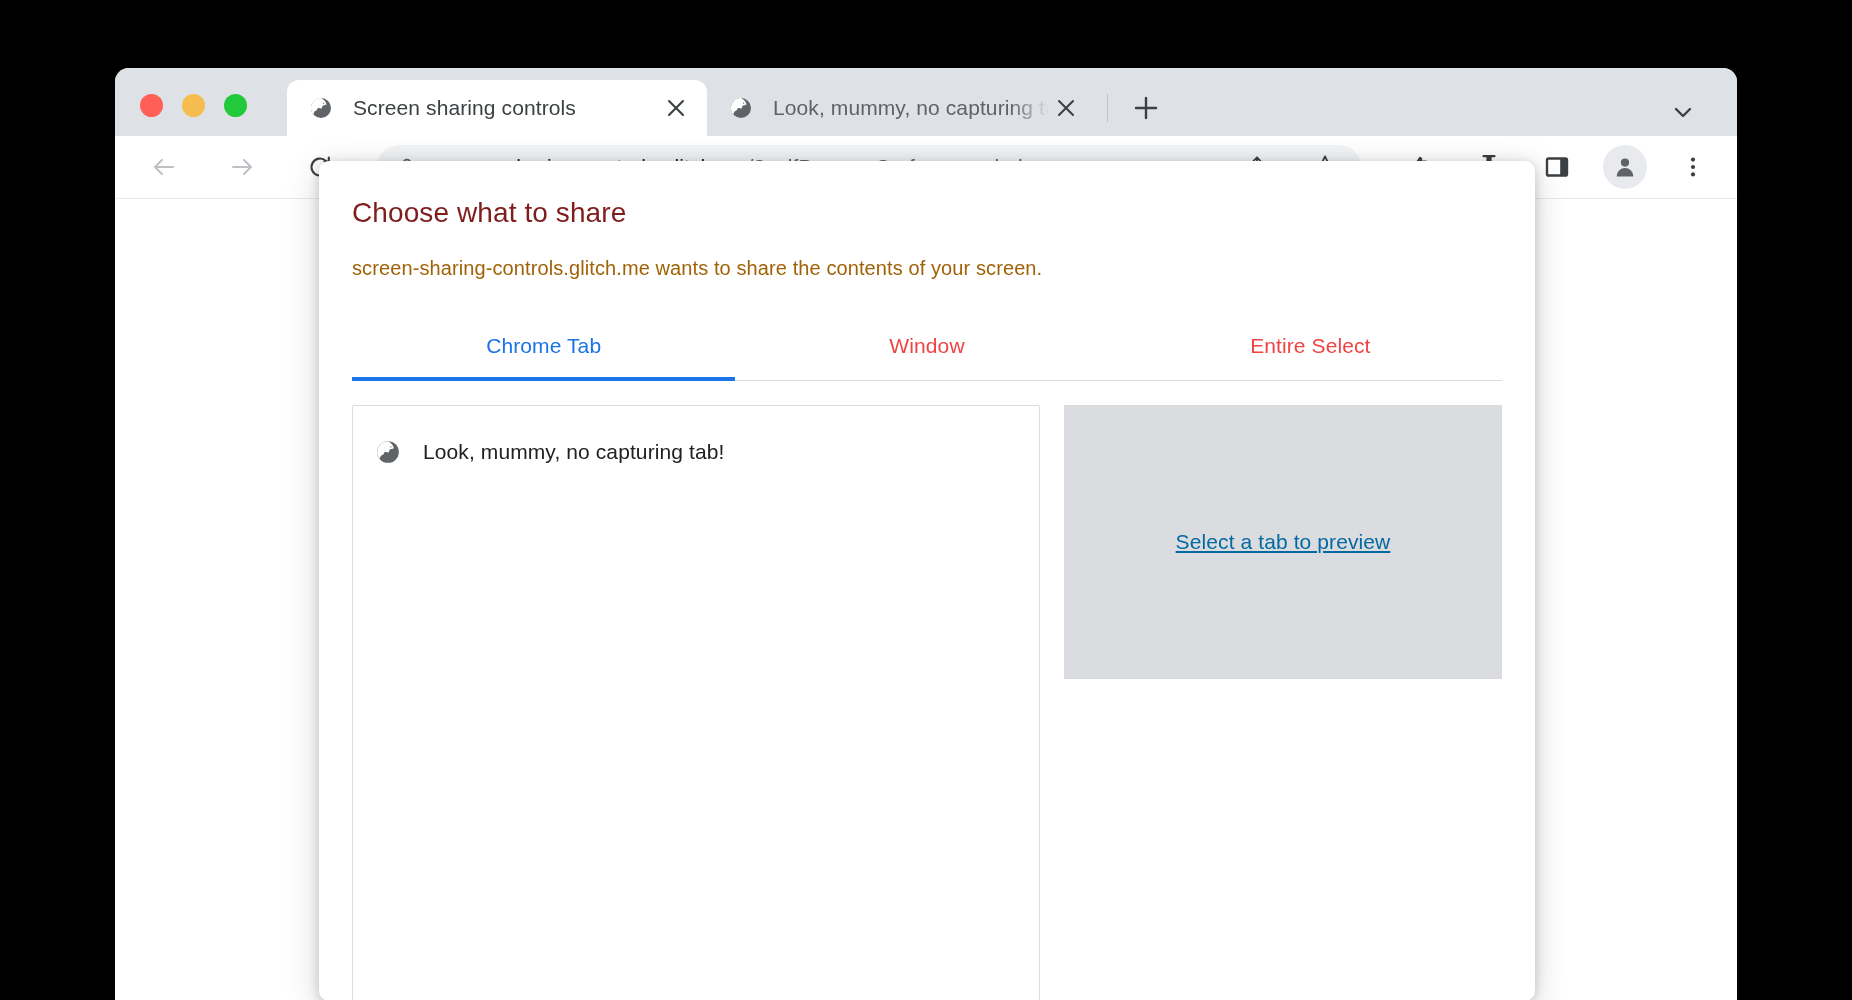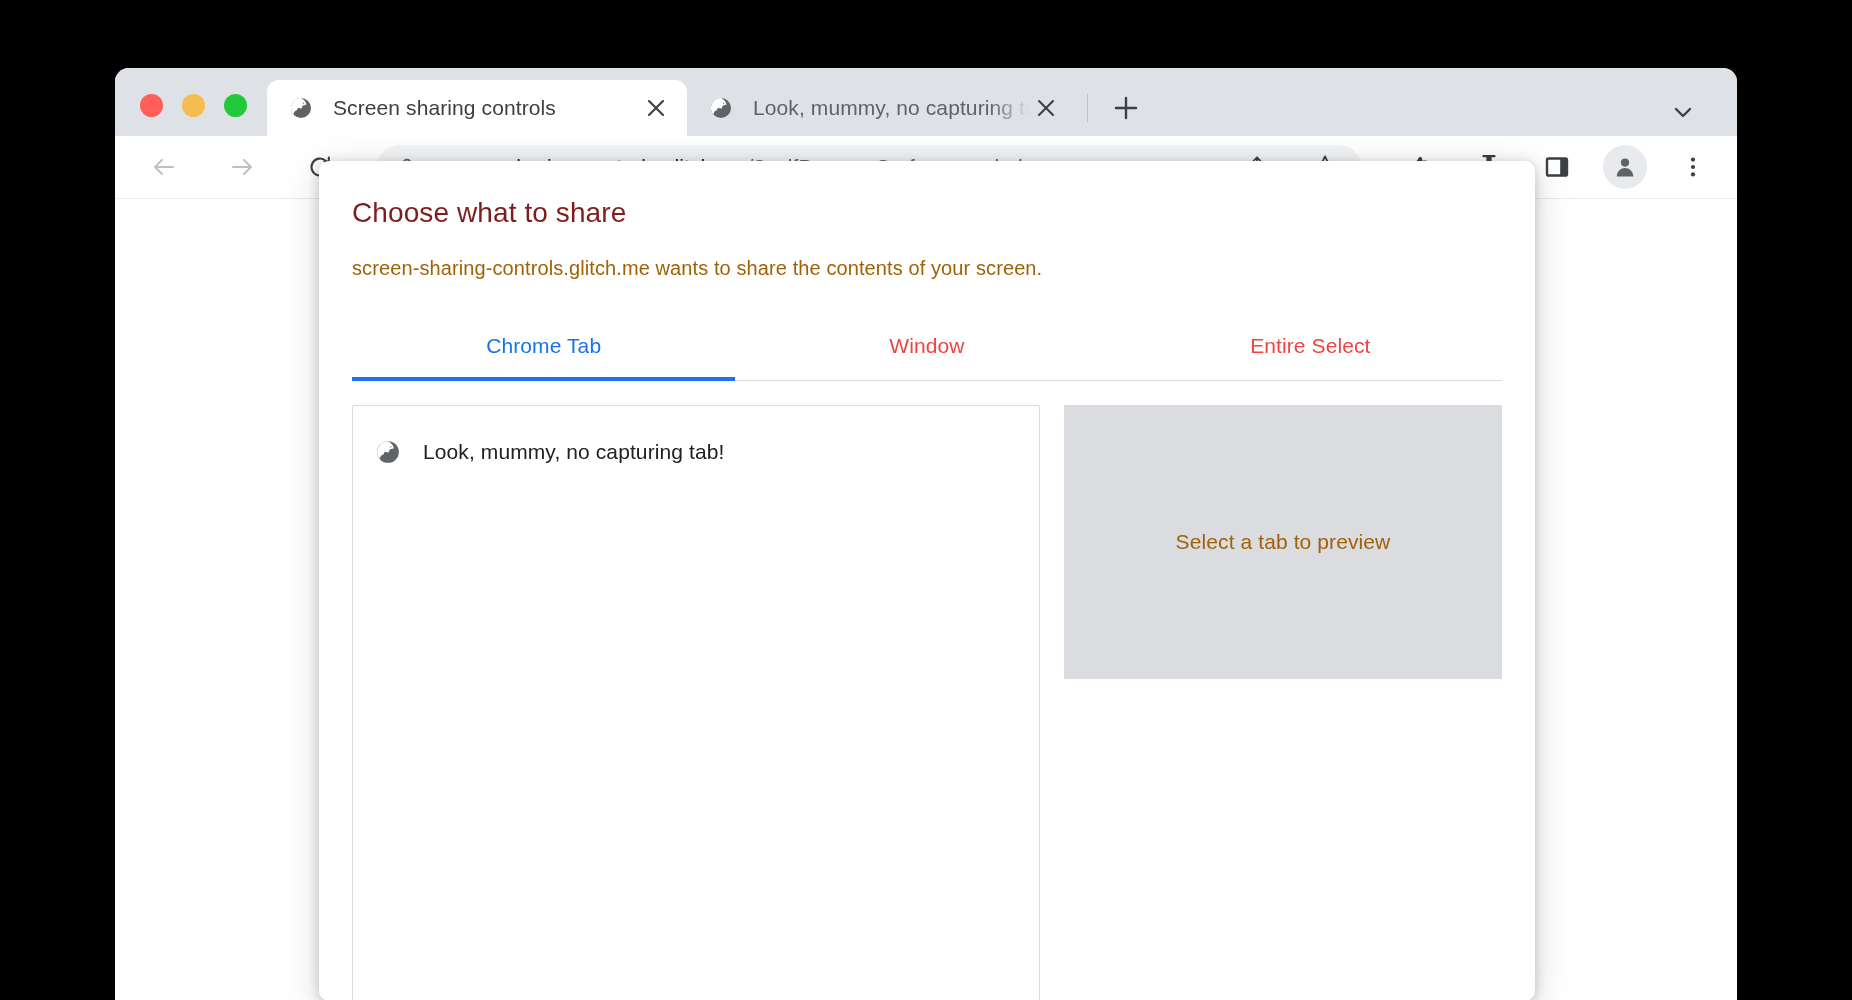"Screen sharing controls" .tab-strip { padding-left: 14px -> 34px }
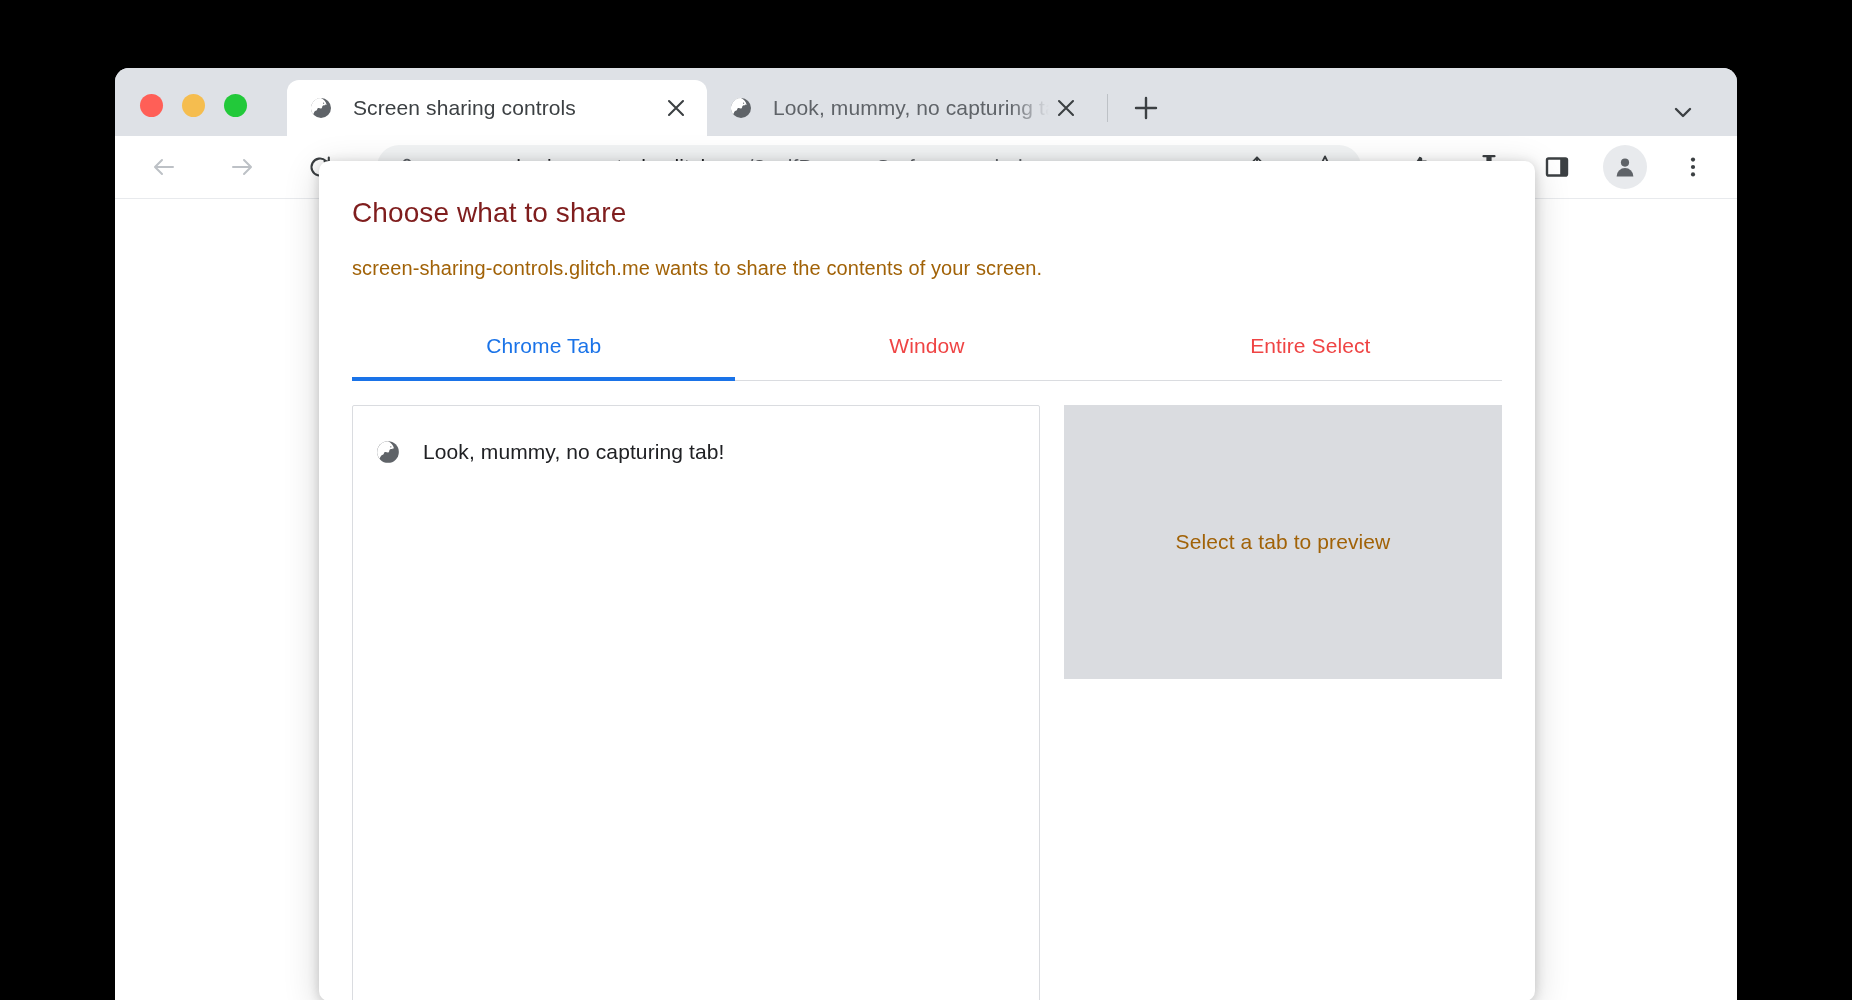"Chrome Tab" .dialog-tabs { justify-content: none -> flex-end }
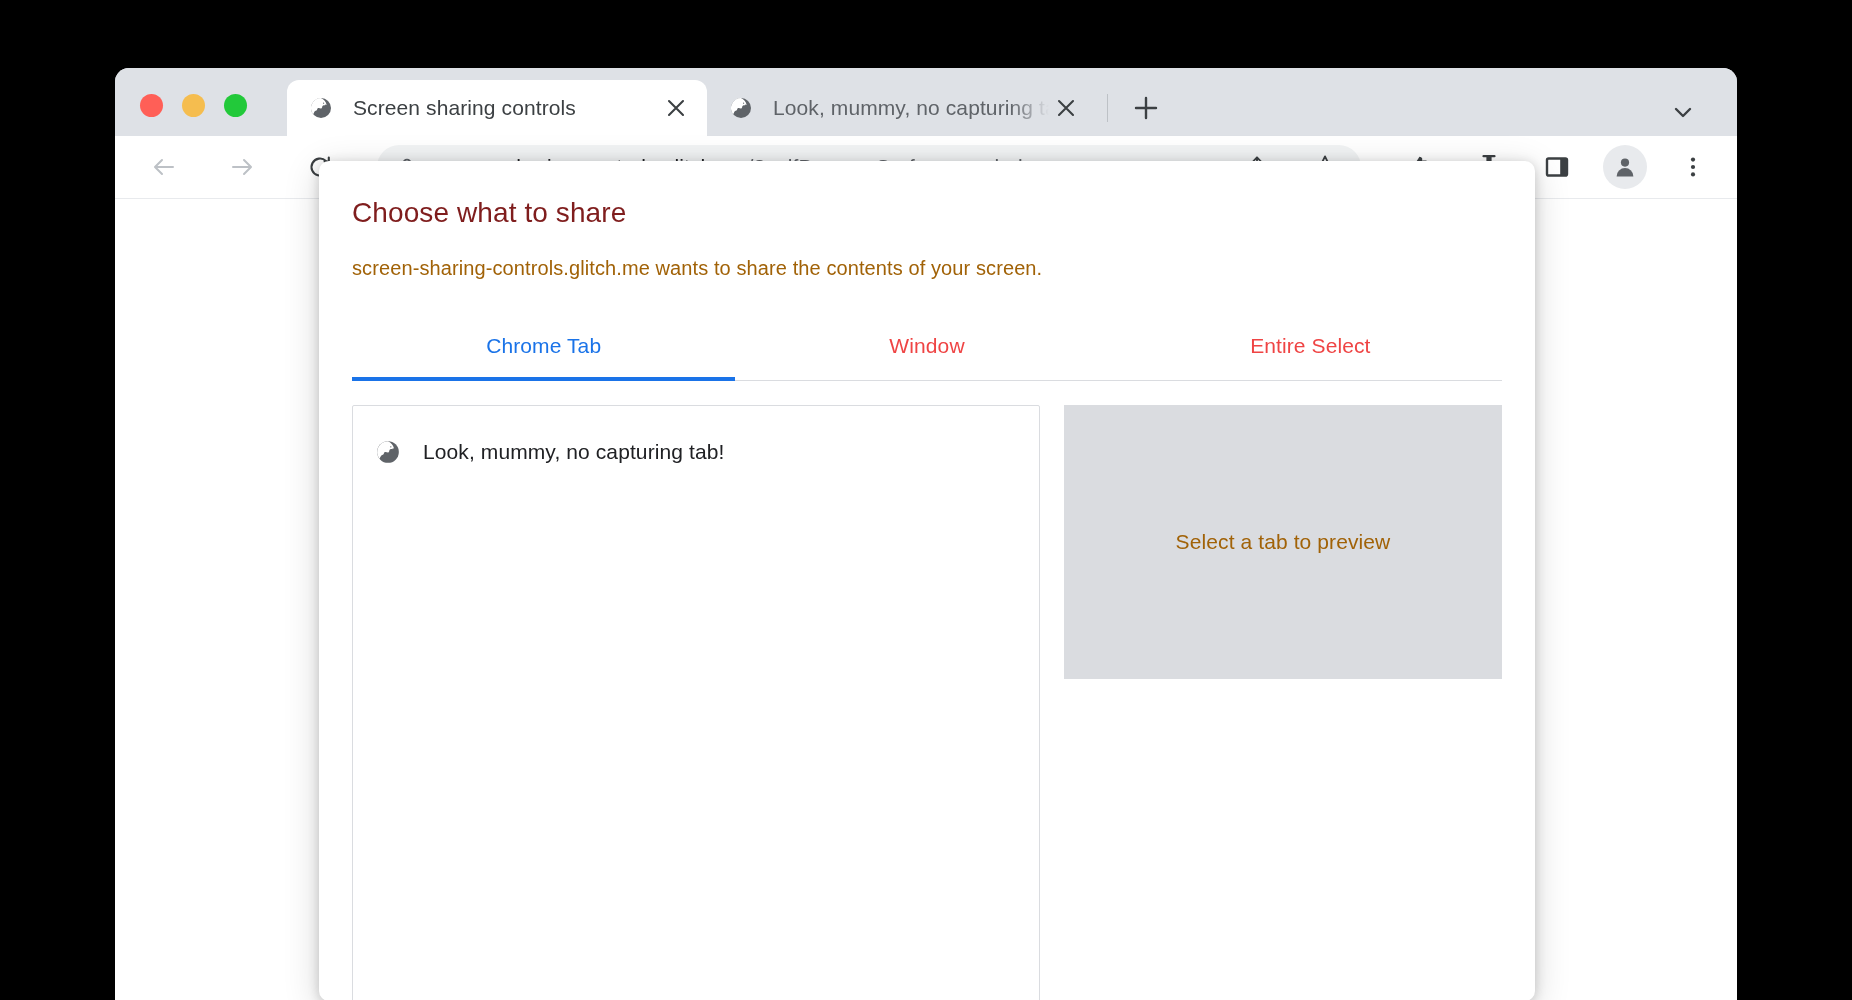"Select a tab to preview" .preview-text { color: #a16207 -> #0369a1; text-decoration: none -> underline }
